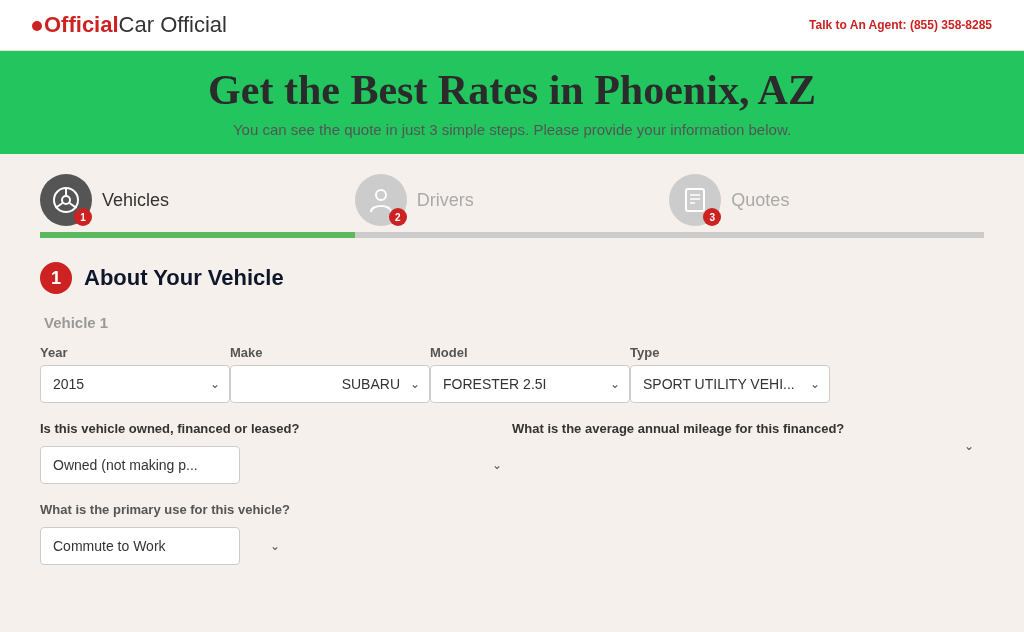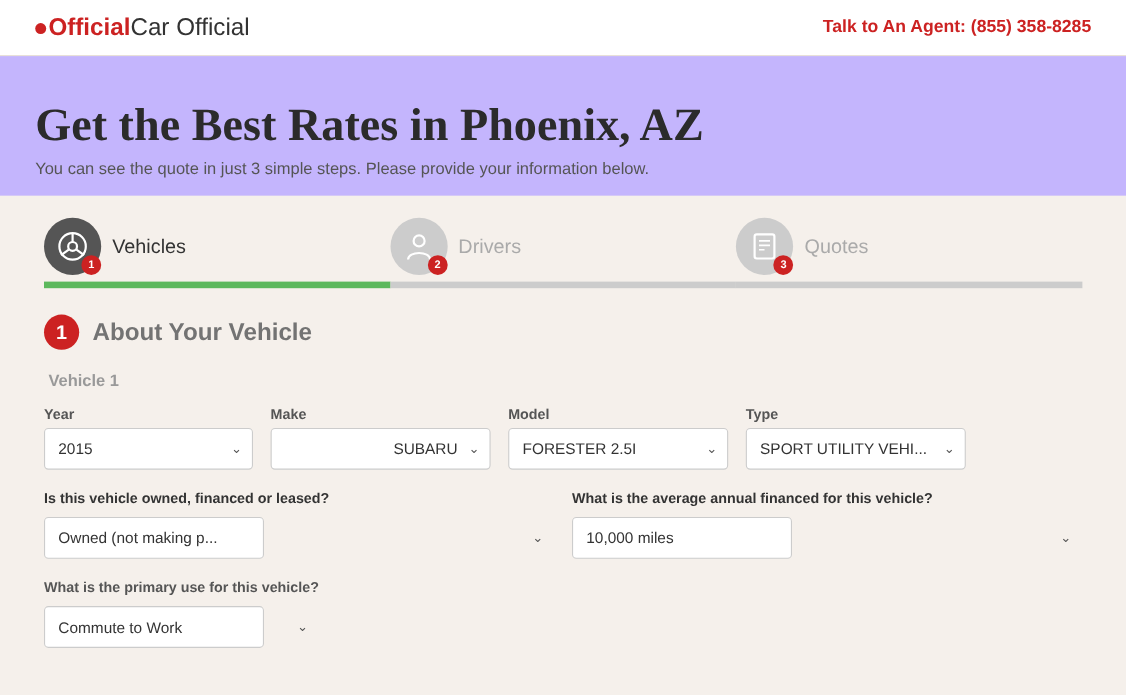"Talk to An Agent: (855)" .header-phone { font-size: 16px -> 12px }
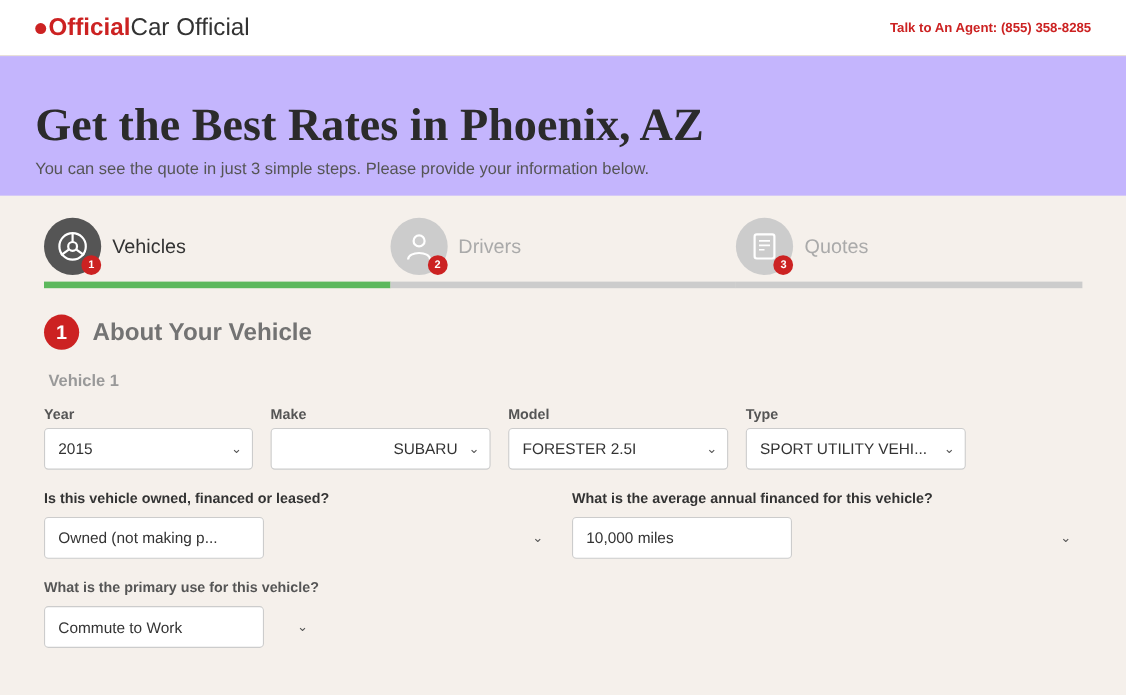"Get the Best Rates in" .hero { background: #c4b5fd -> #22c55e; padding: 40px 32px 16px -> 16px 32px 16px; text-align: none -> center }
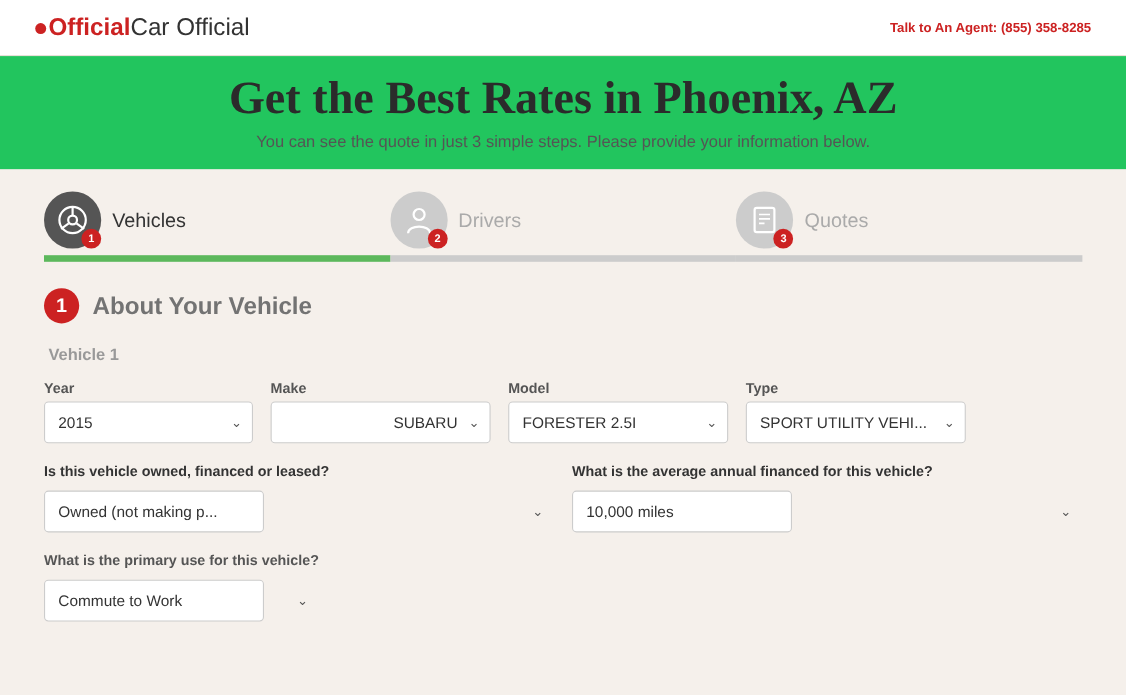"About Your Vehicle" .section-title { color: #737373 -> #0f172a }
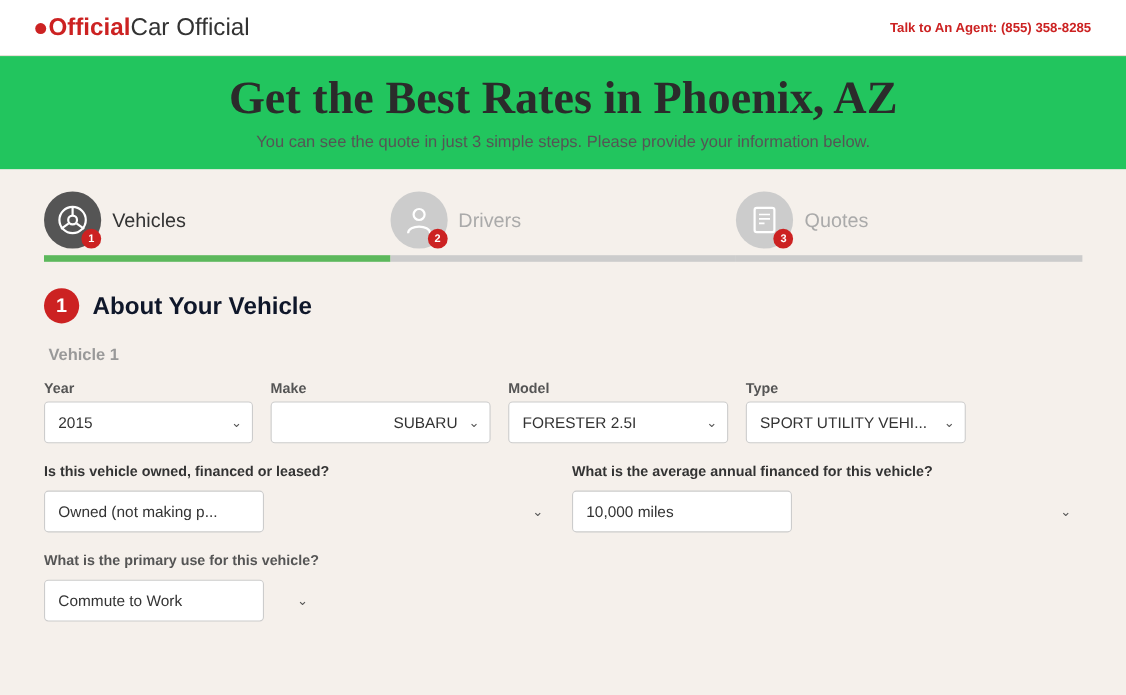"Year" .form-row { gap: 16px -> none }
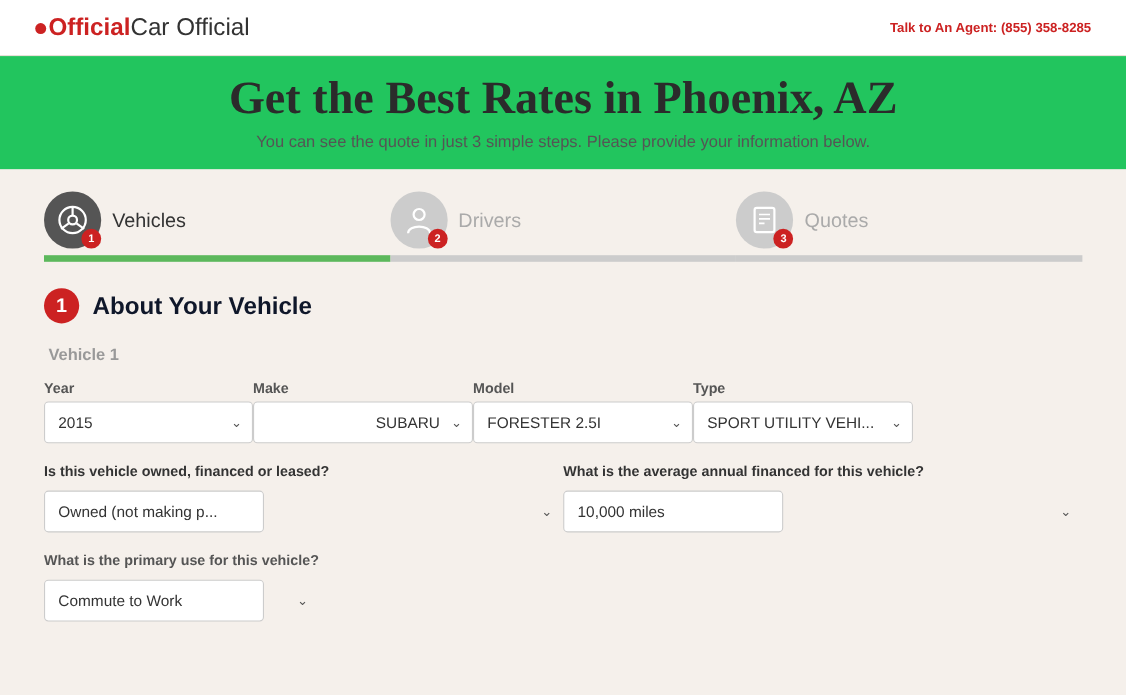"What is the average annual" label.question-label { text: financed for this vehicle -> mileage for this financed }
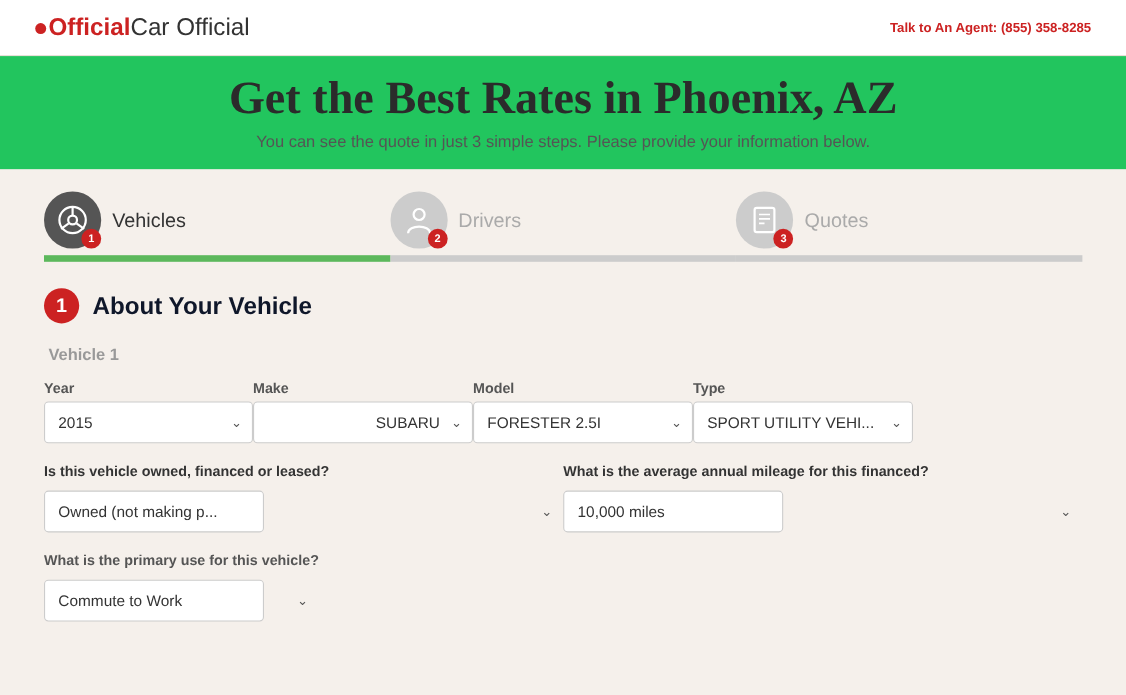"10,000 miles" select.sel-mileage { html: <select> <option>10,000 miles</option> </select> -> none }
